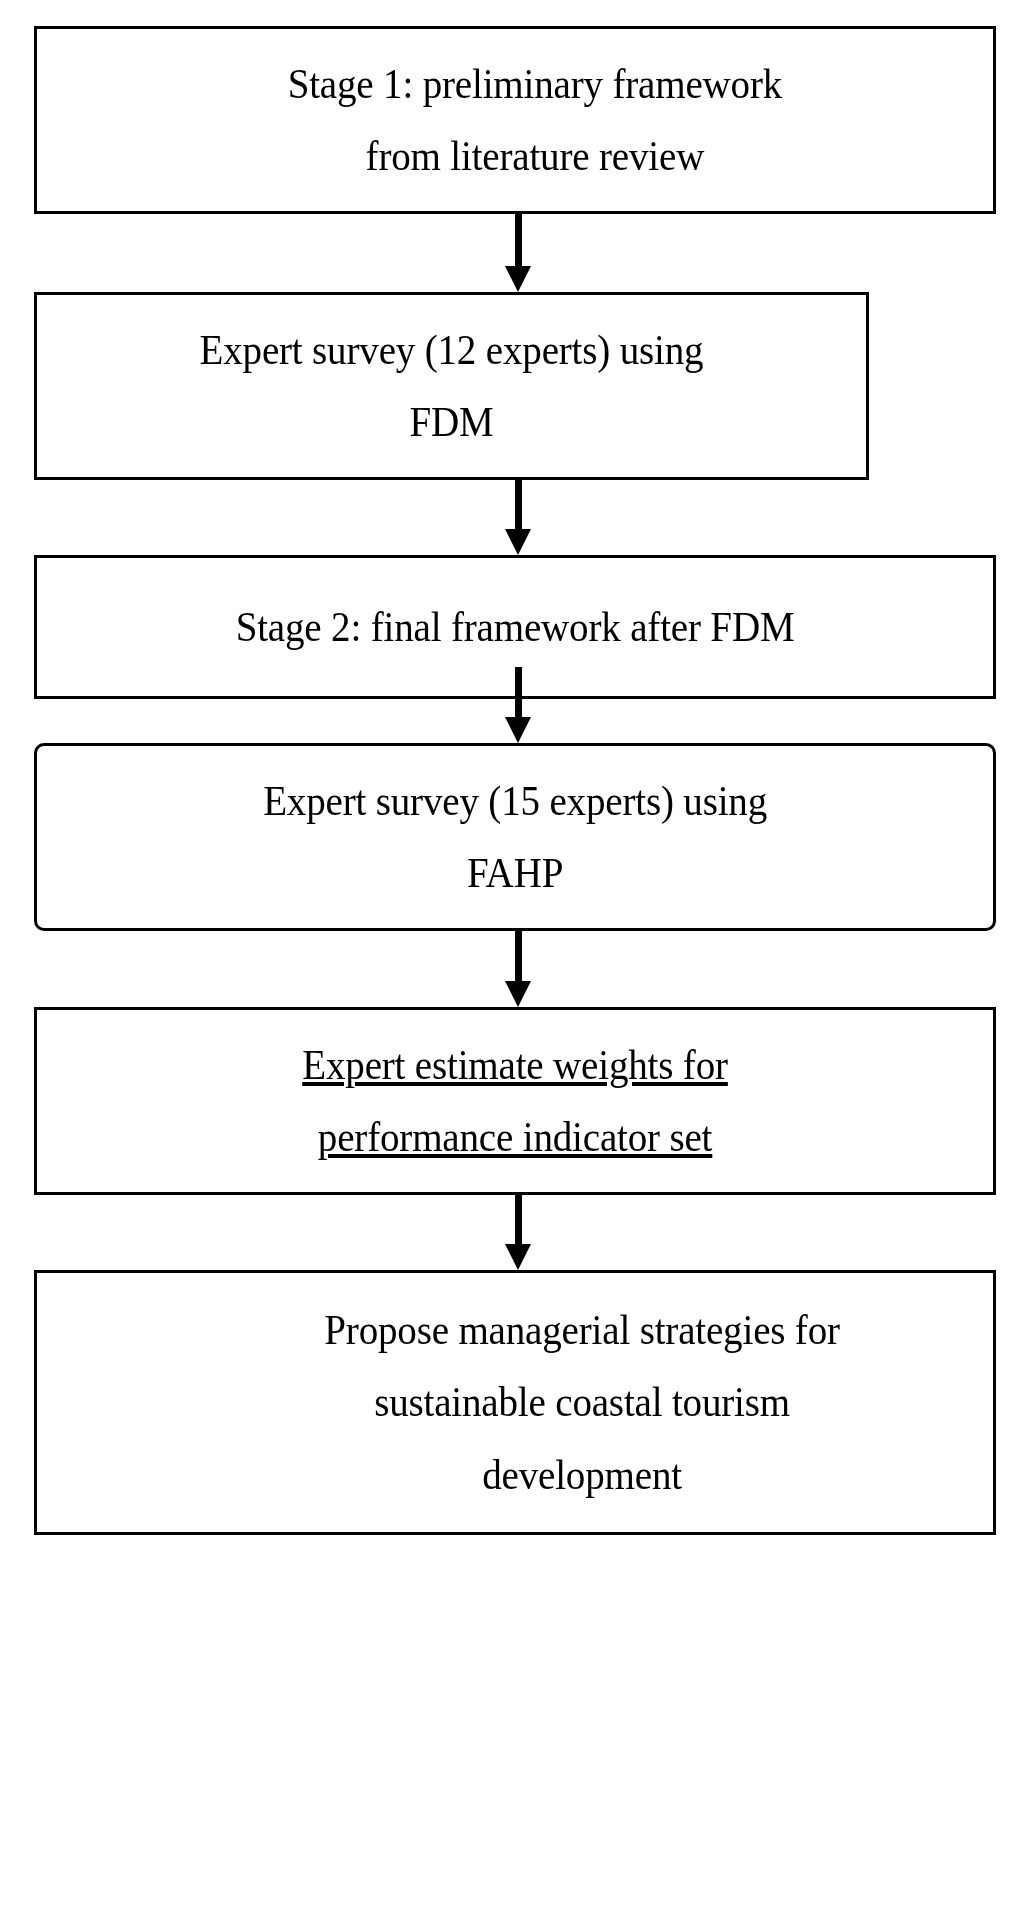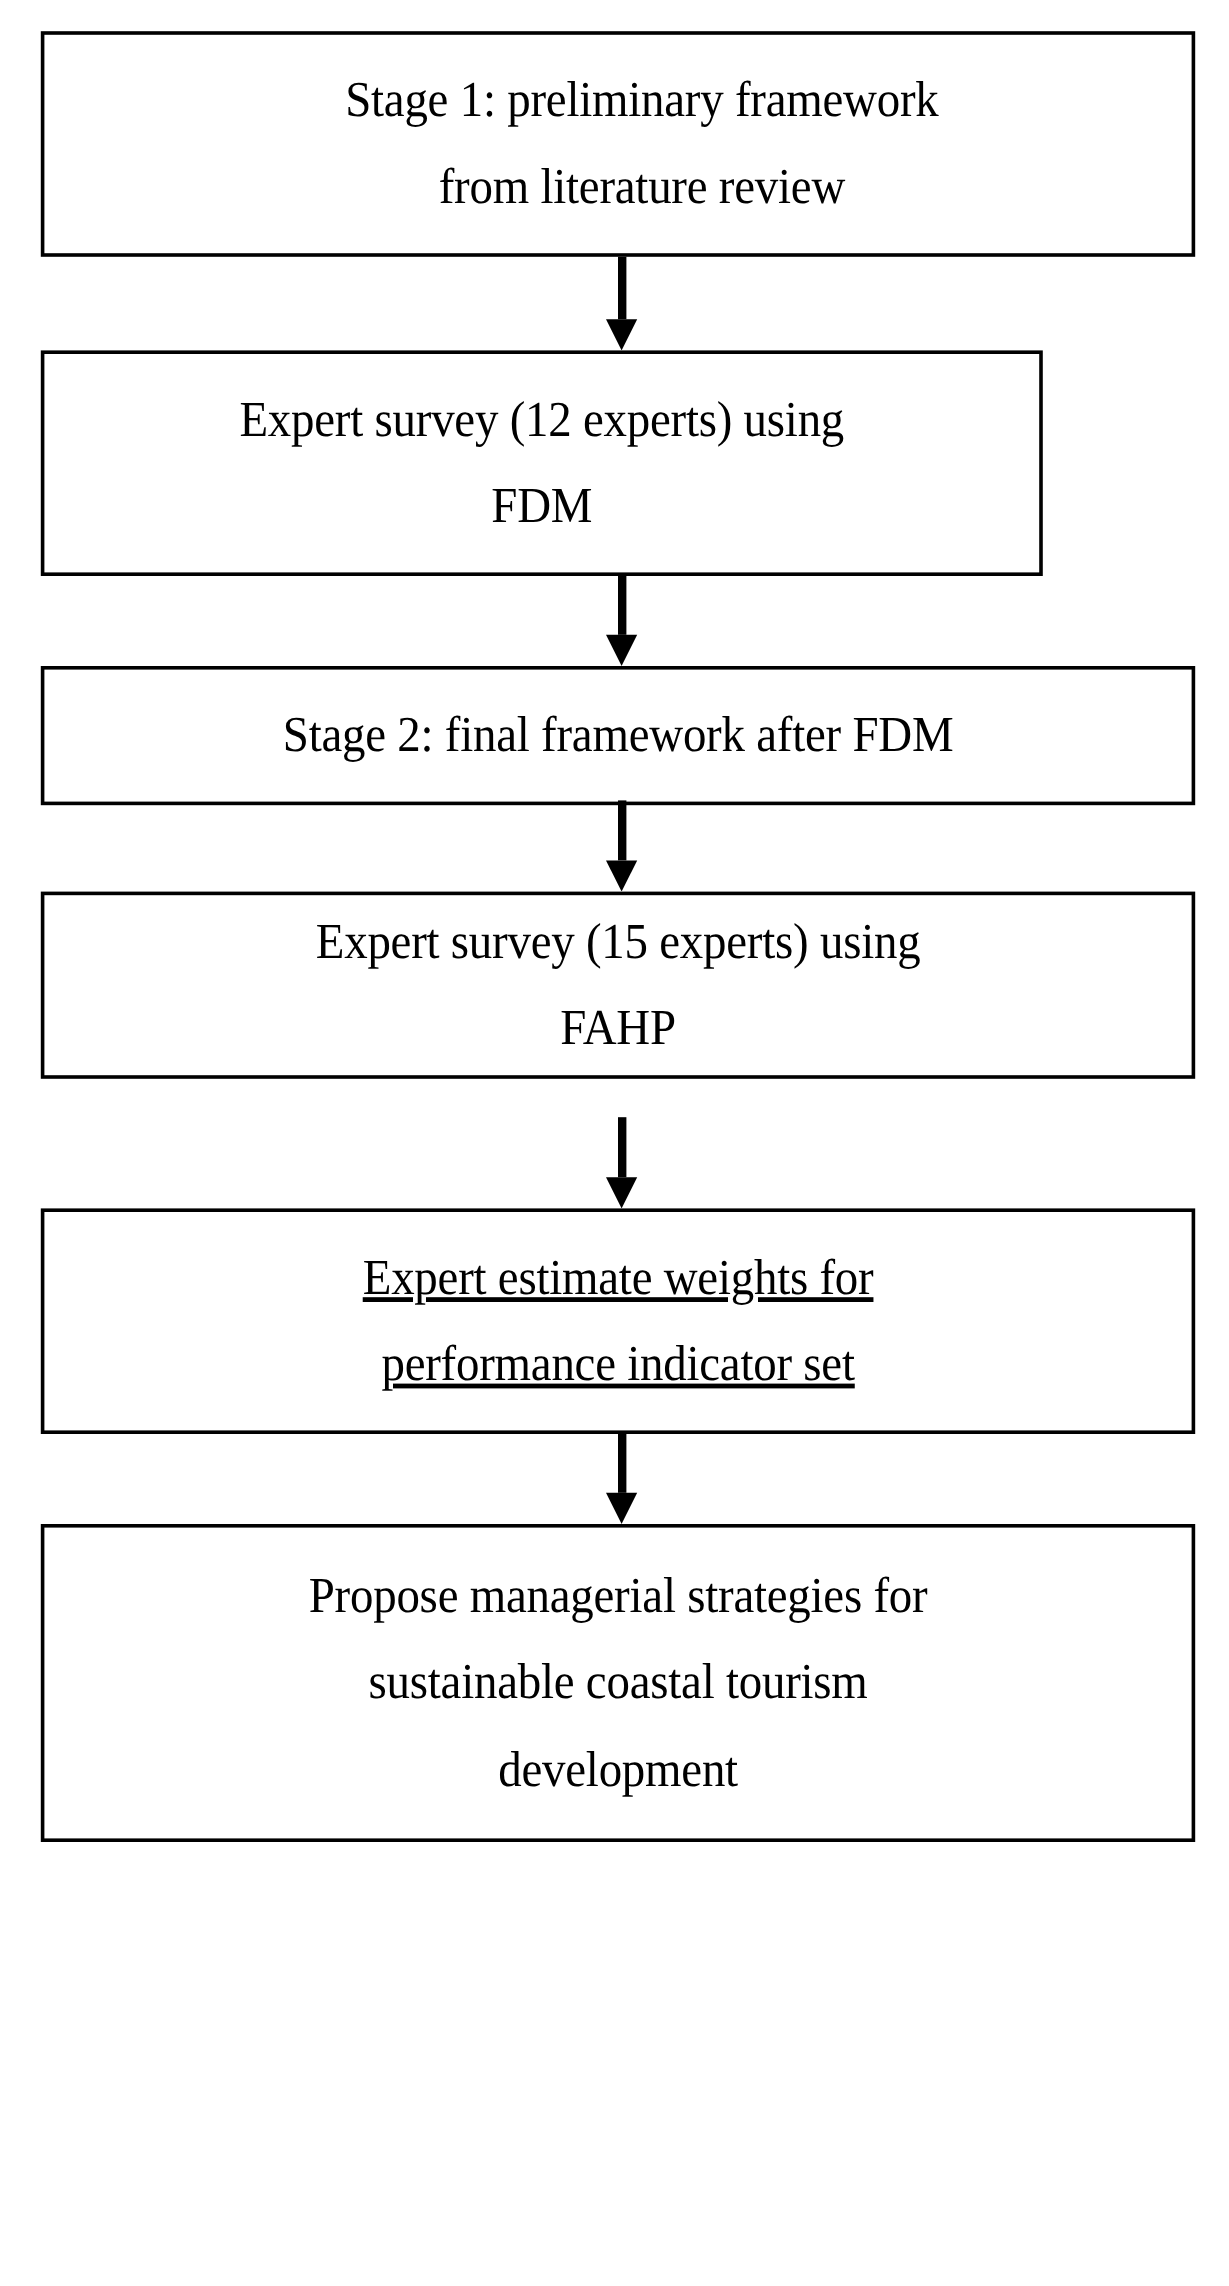"Stage 2: final framework after" div.node { height: 116px -> 144px }
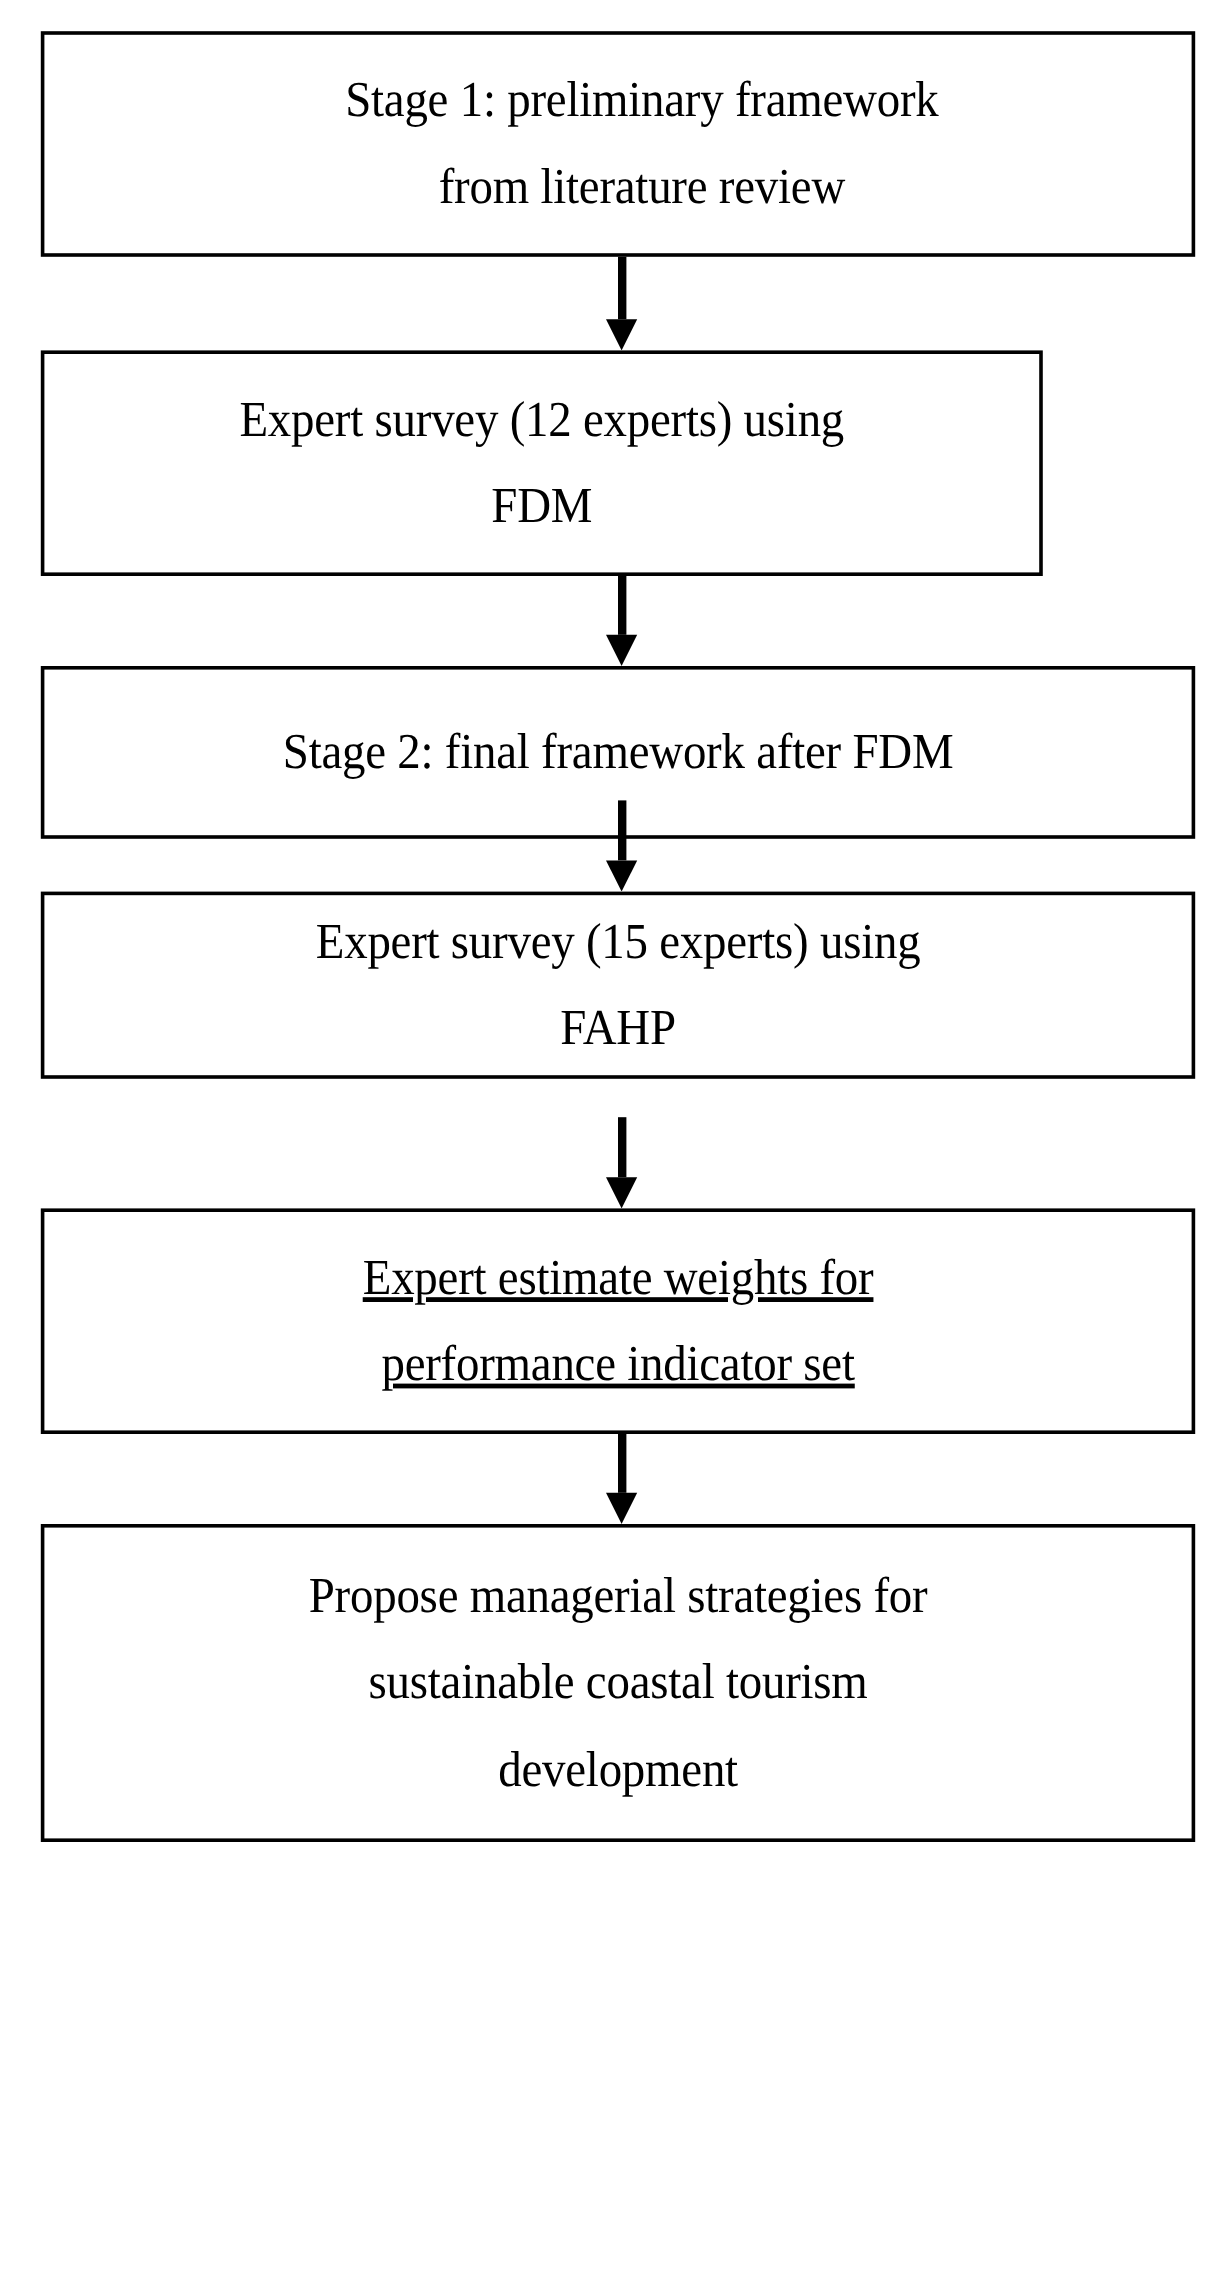"Expert survey (15 experts) using" div.node { border-radius: none -> 10px; height: 156px -> 188px }
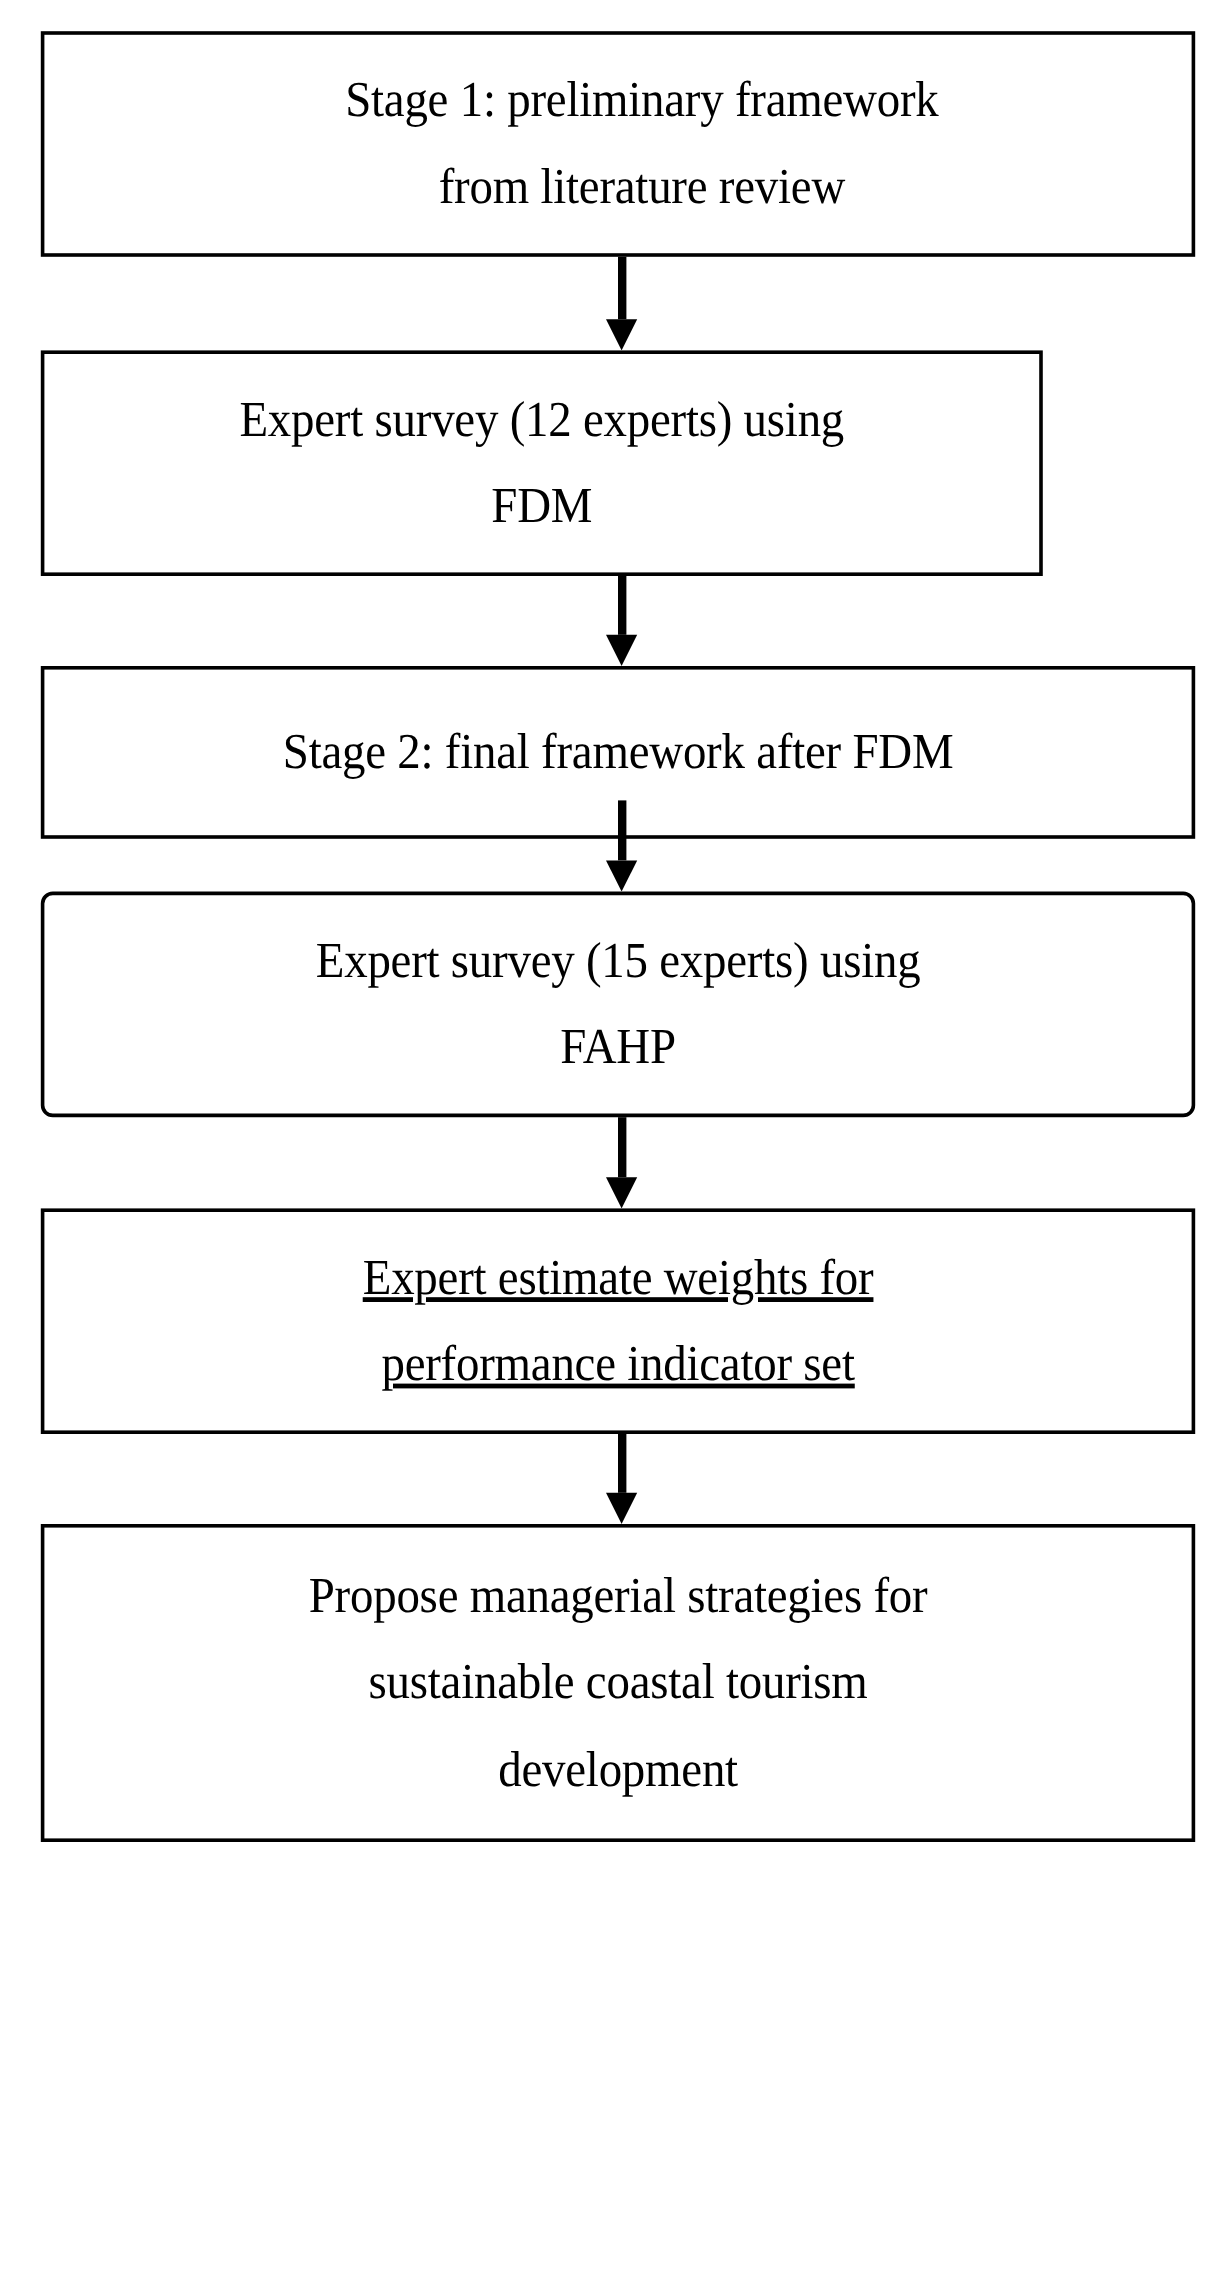"Propose managerial strategies for" div.node { align-items: none -> flex-end }
